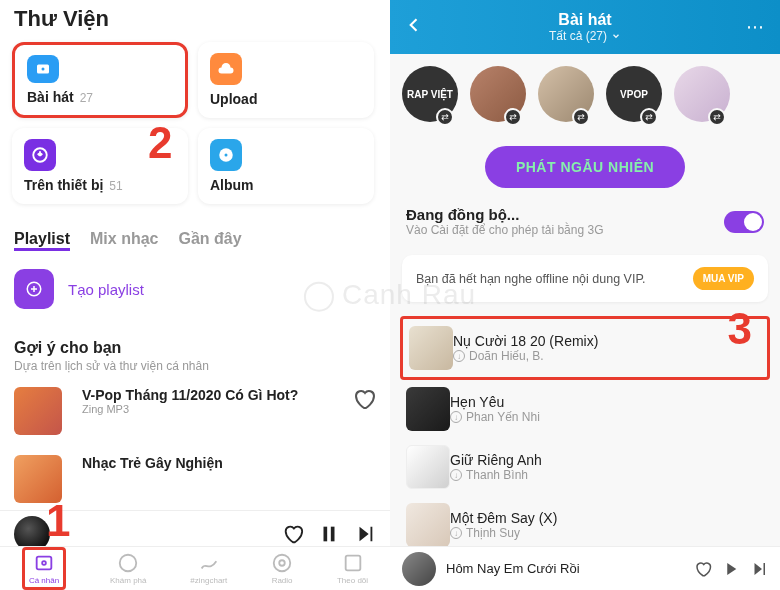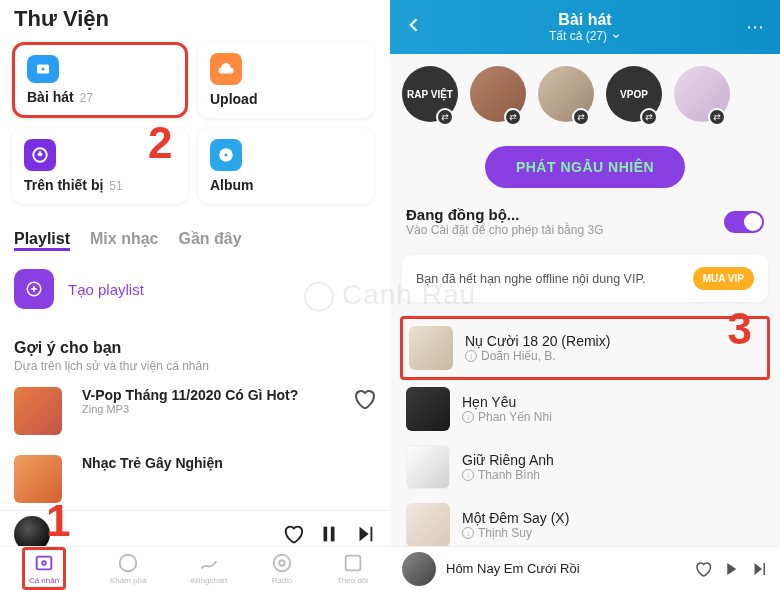"Nụ Cười 18 20 (Remix)" .song { gap: 12px -> none }
